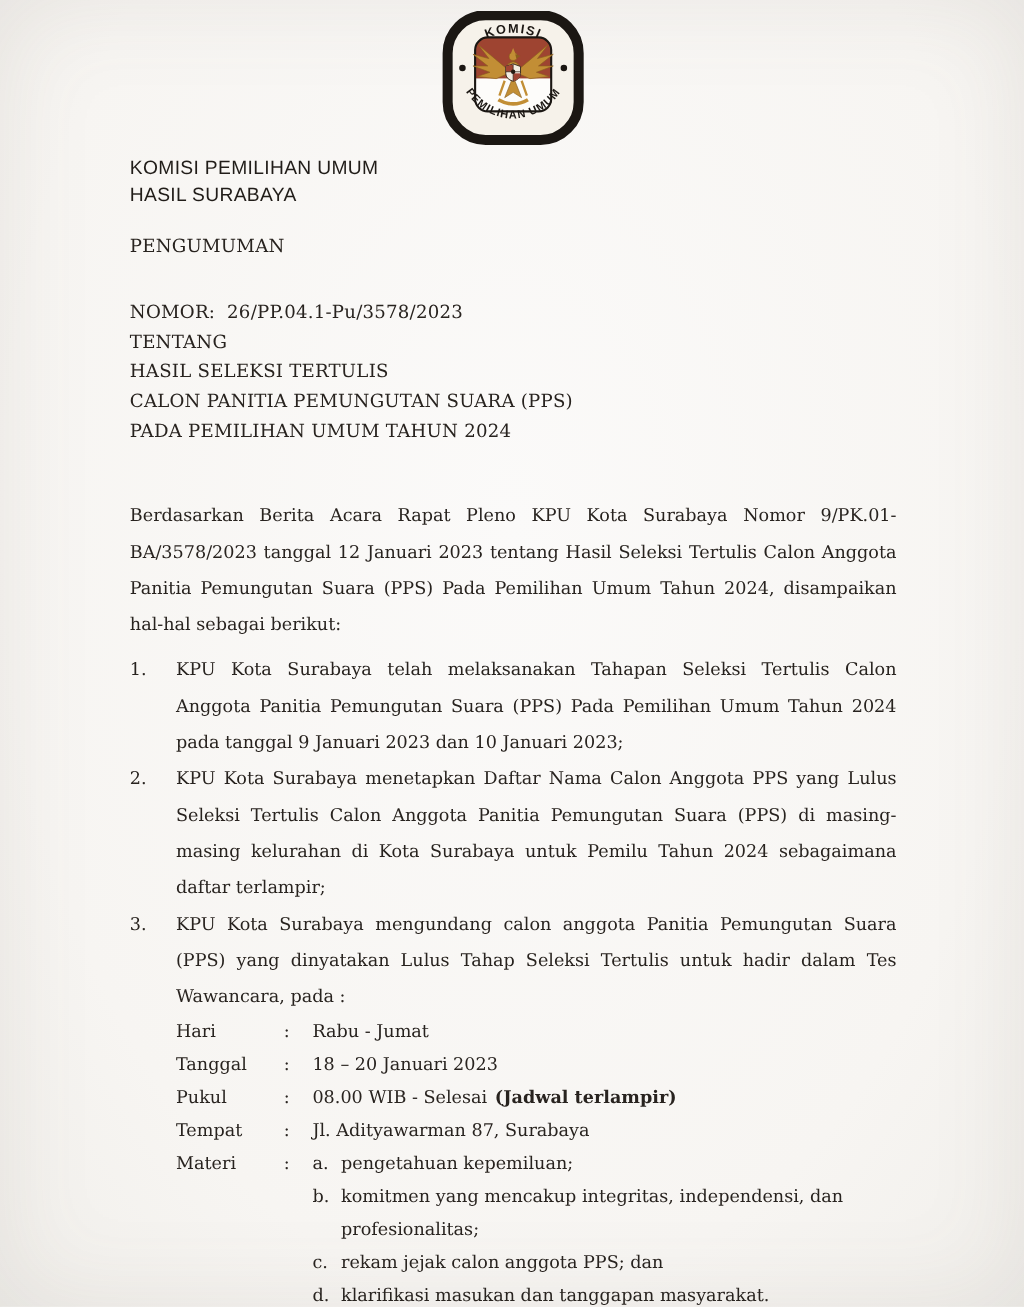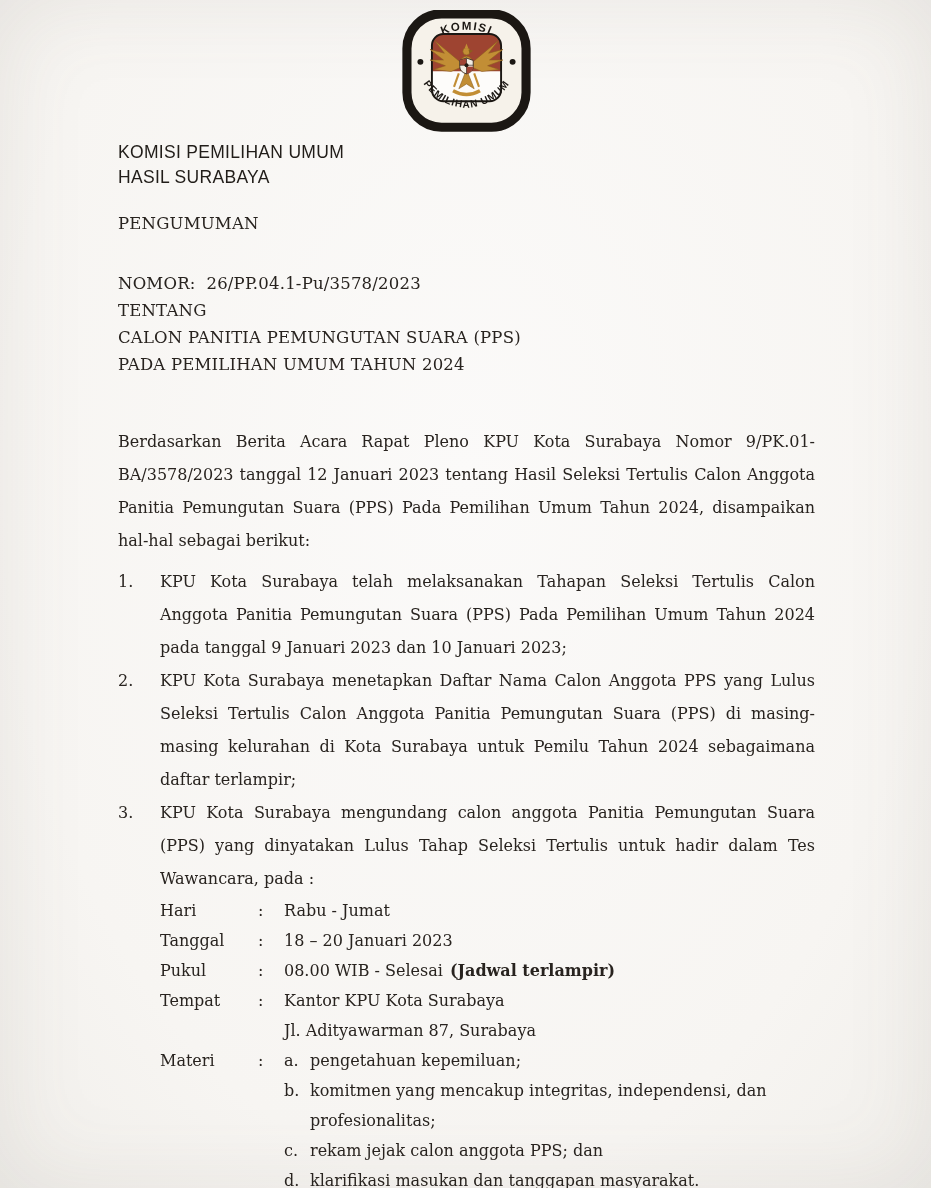"HASIL SELEKSI TERTULIS" div { html: none -> <div>HASIL SELEKSI TERTULIS</div> }
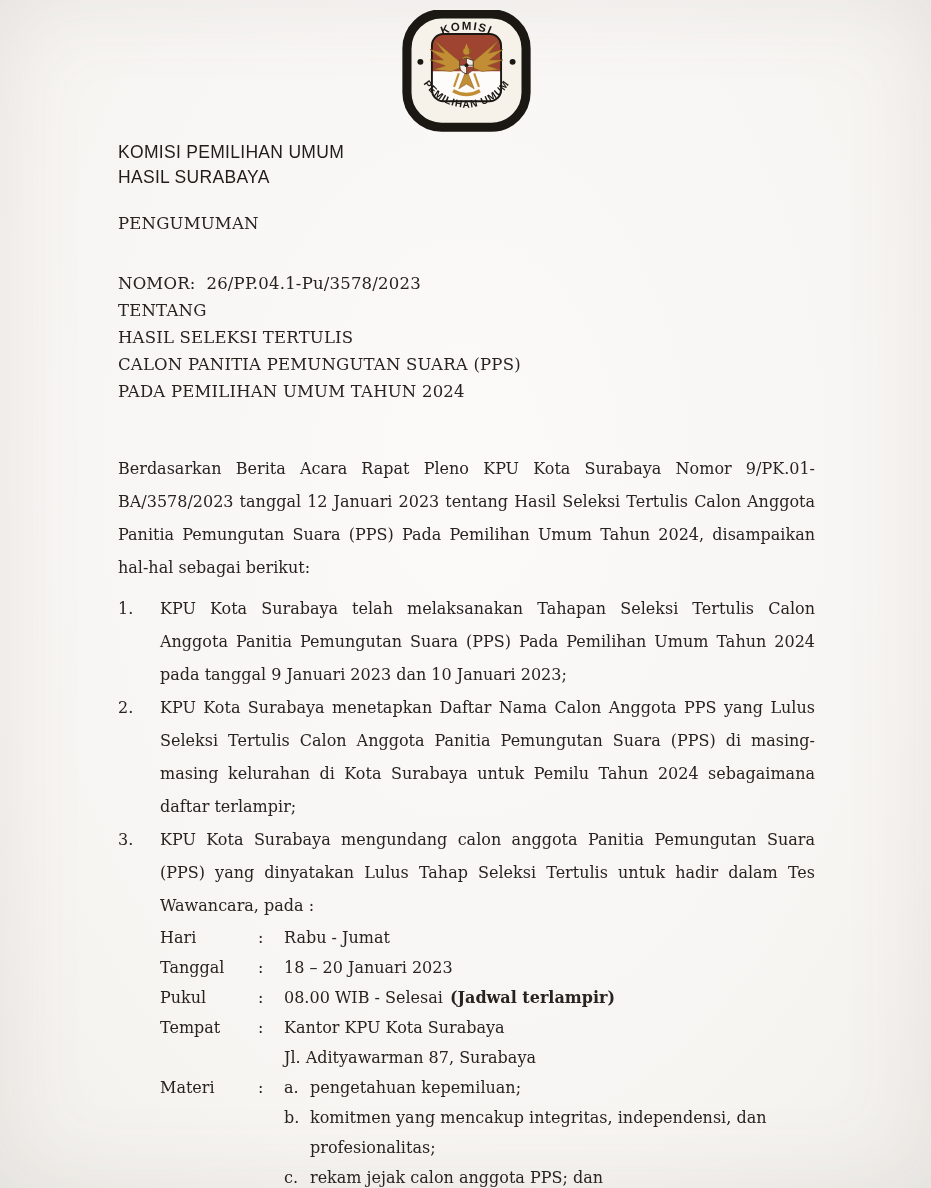"Kantor KPU Kota Surabaya" div { html: <div>Kantor KPU Kota Surabaya</div> -> none }
